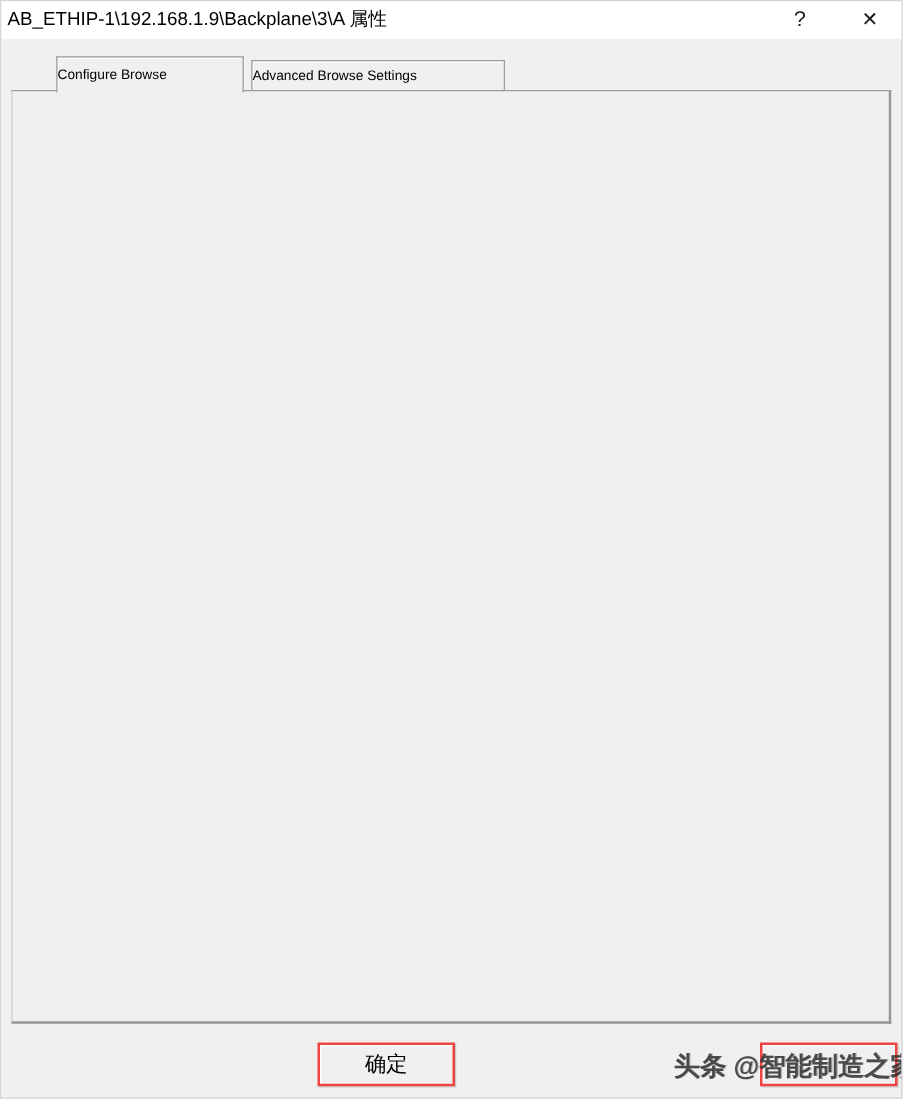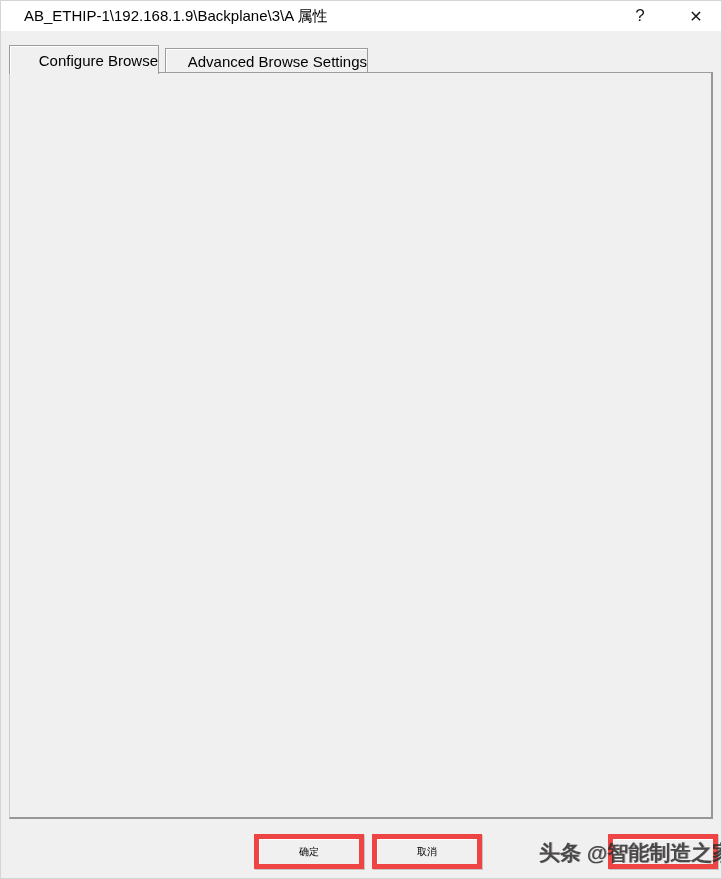"AB_ETHIP-1\192.168.1.9\Backplane\3\A 属性" .title-text { left: 23px -> 5px }
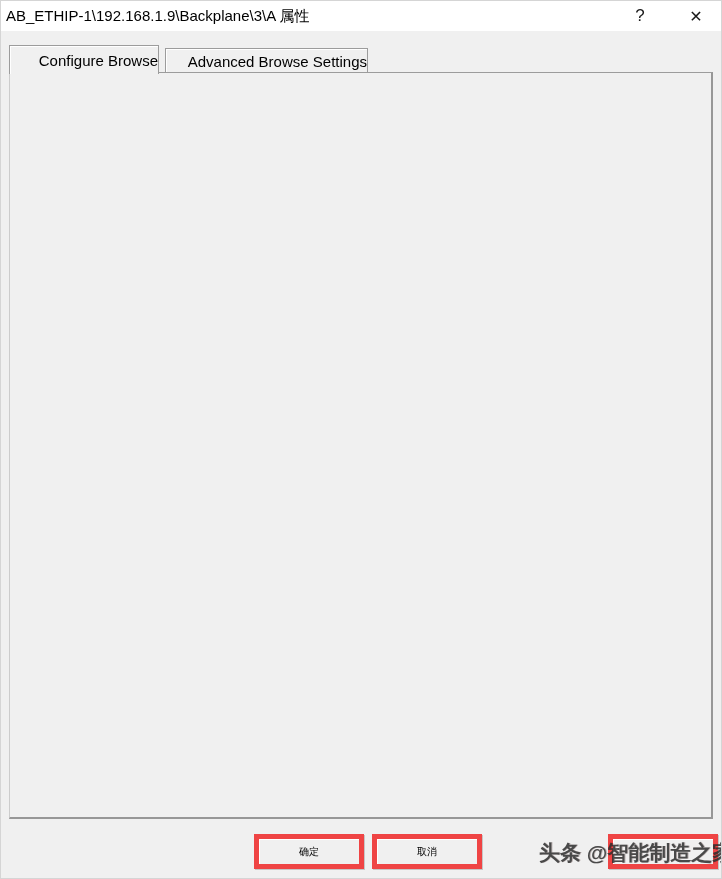"Configure Browse" .tab { font-size: 15px -> 11px; justify-content: flex-end -> flex-start; margin-left: none -> 36px }
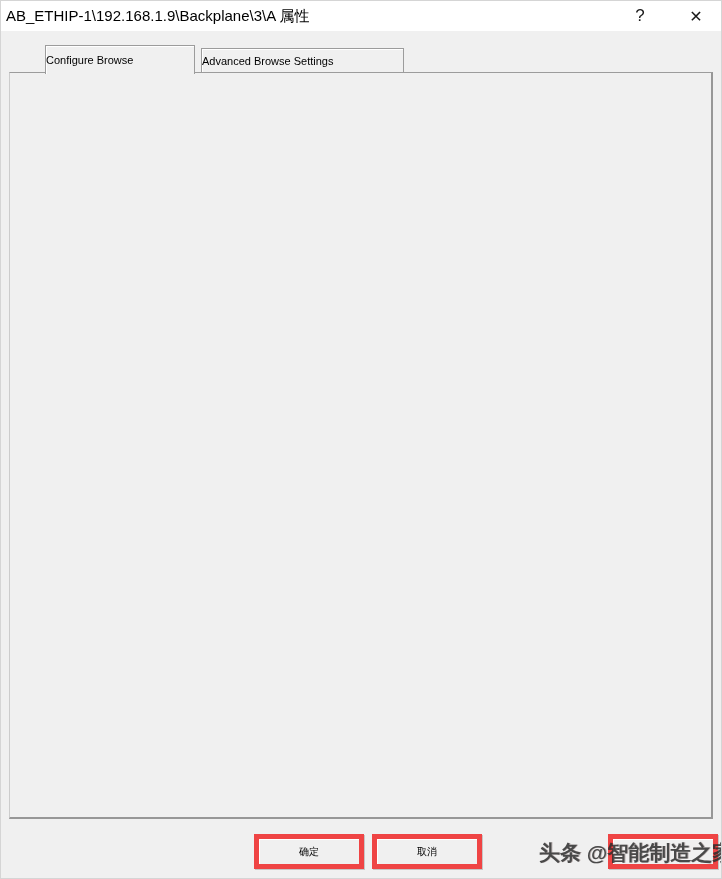"确定" .btn { border: 5px solid #ef4444 -> 2px solid #ef4444; font-size: 10px -> 17px }
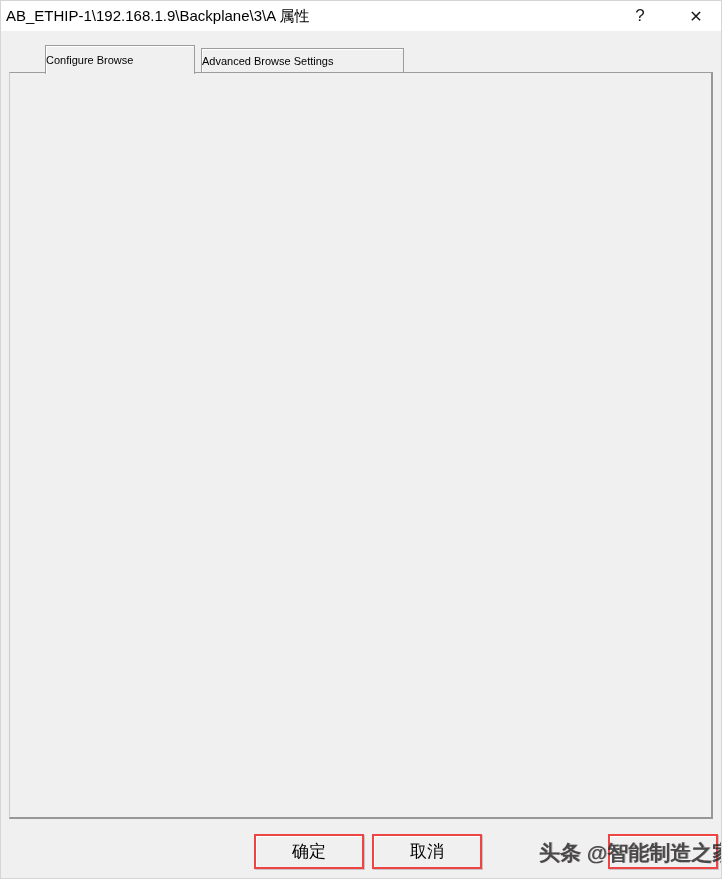"取消" button.btn { html: <button>取消</button> -> none }
